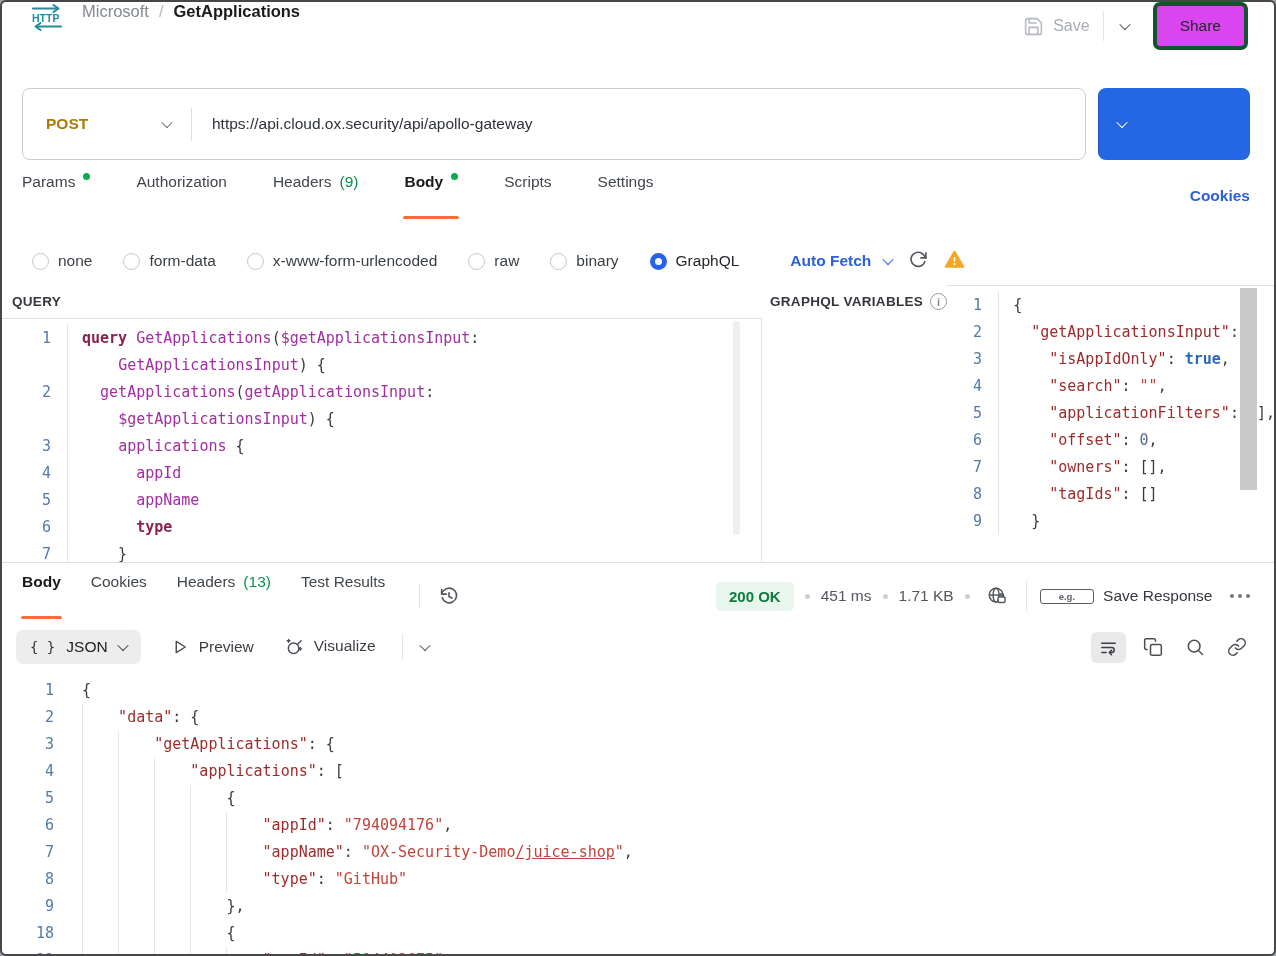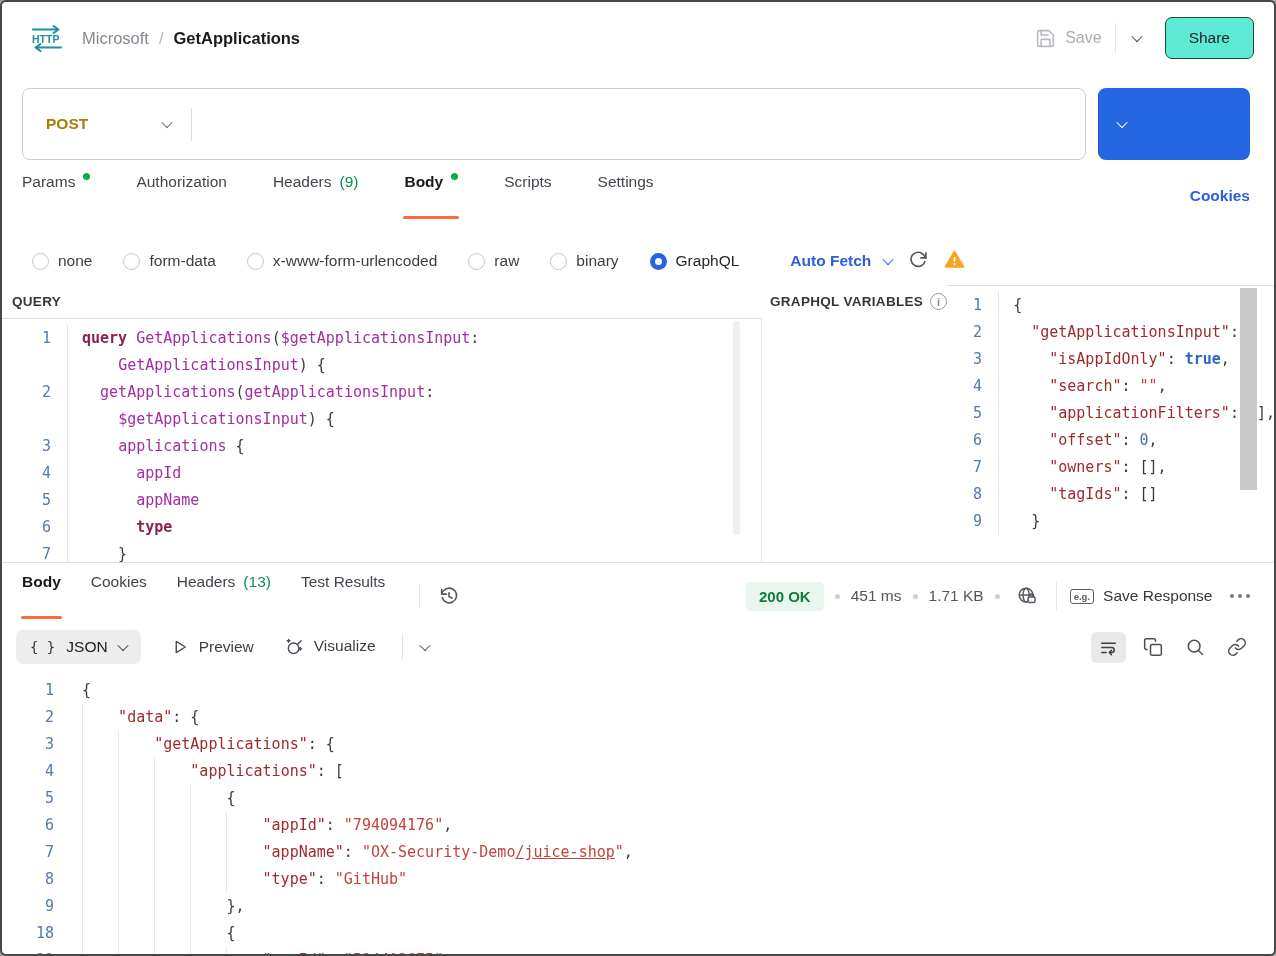"HTTP" .header { align-items: center -> flex-start; padding: 0 20px 0 26px -> 0 26px 0 26px }
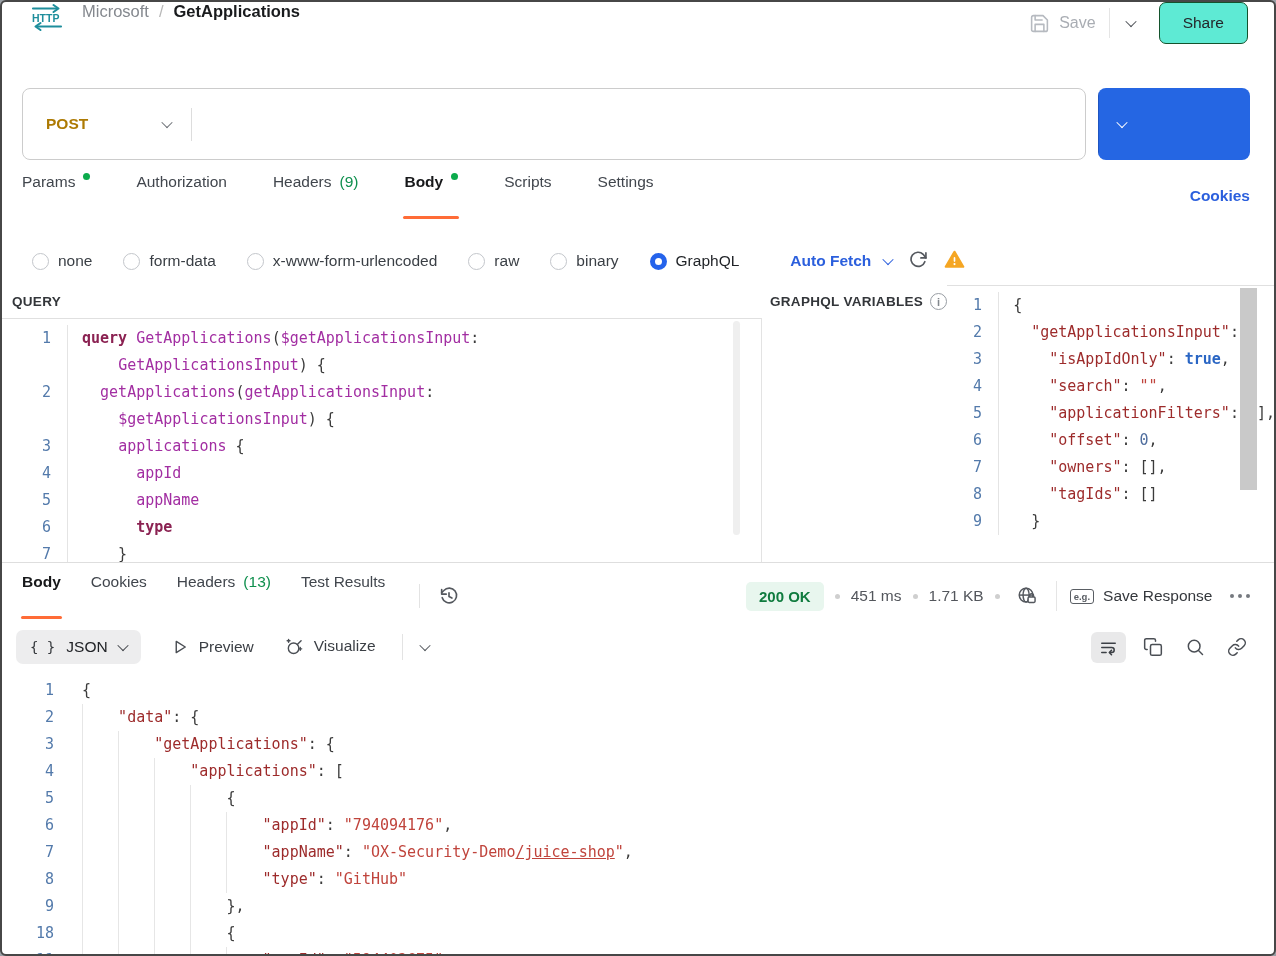"Share" .share-btn { background: #5eead4 -> #d946ef; border: 1px solid #14532d -> 4px solid #14532d }
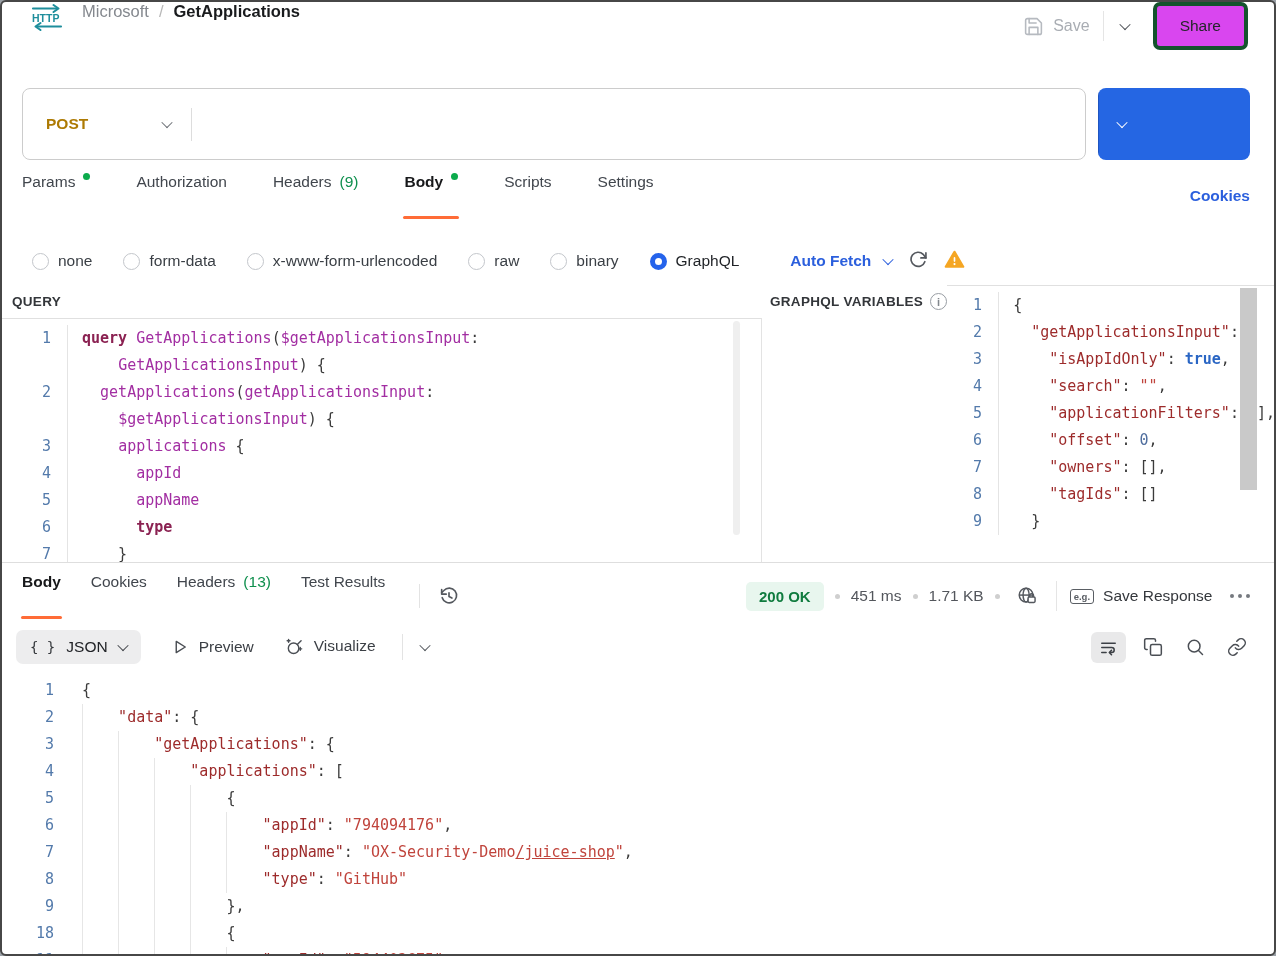"https://api.cloud.ox.security/api/apollo" div.url-text { html: none -> <div>https://api.cloud.ox.security/api/apollo-gateway</div> }
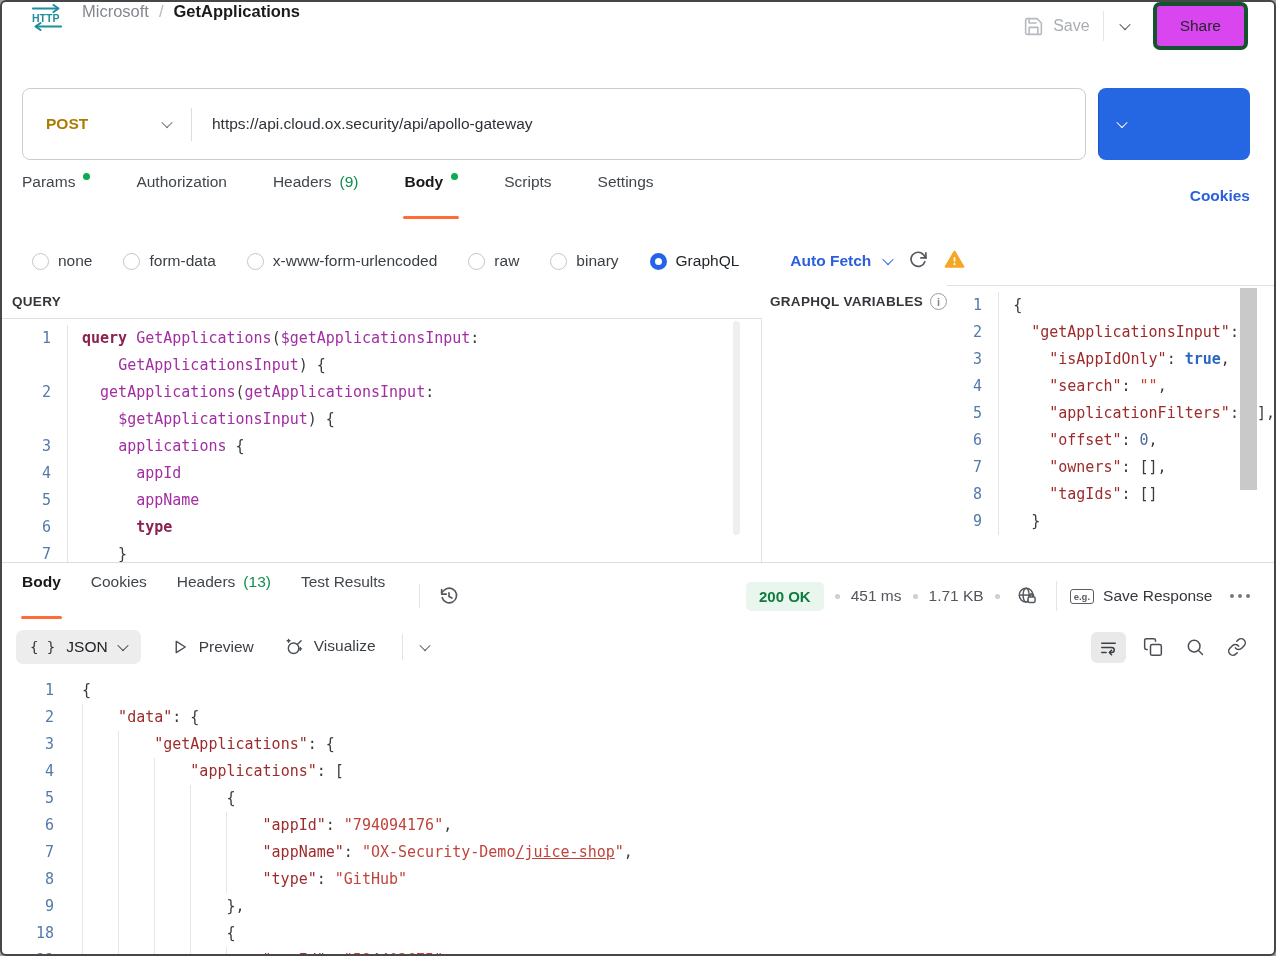"e.g." .eg-box { padding: 1px 3px -> 1px 18px }
